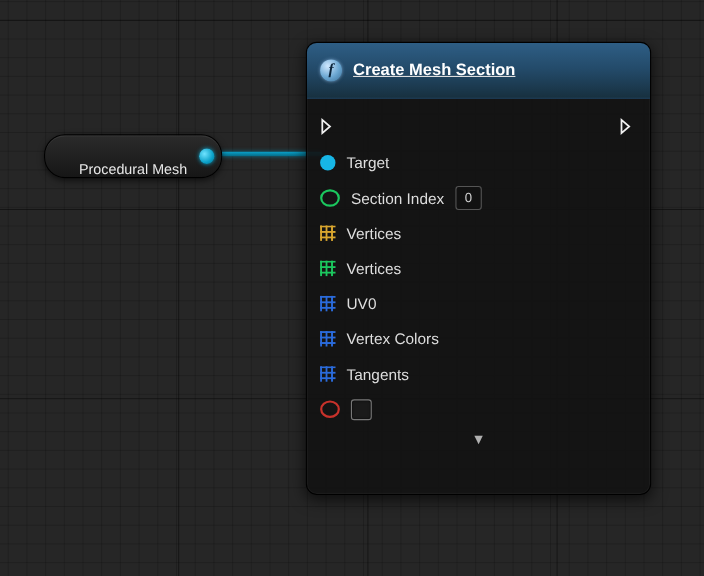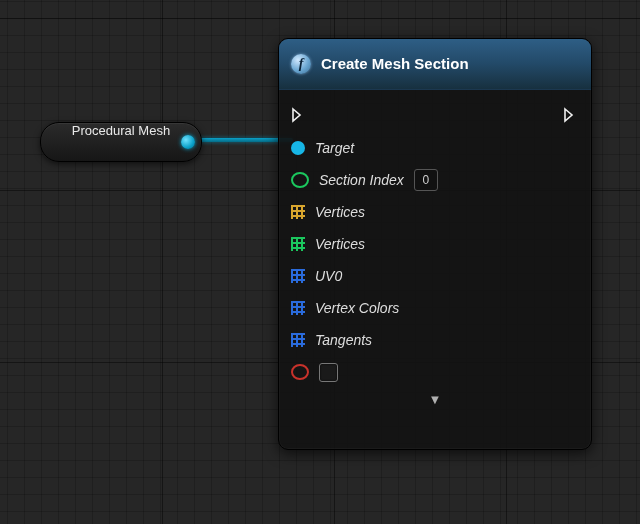"Create Mesh Section" .titleWrap { text-decoration: none -> underline }
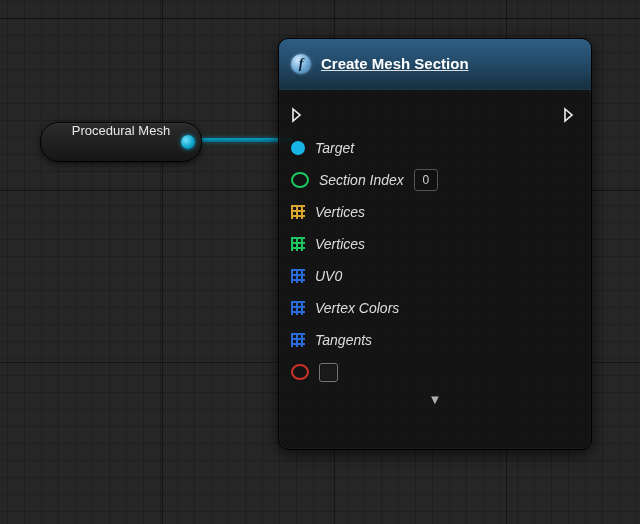"Procedural Mesh" .srcNode { align-items: flex-start -> flex-end }
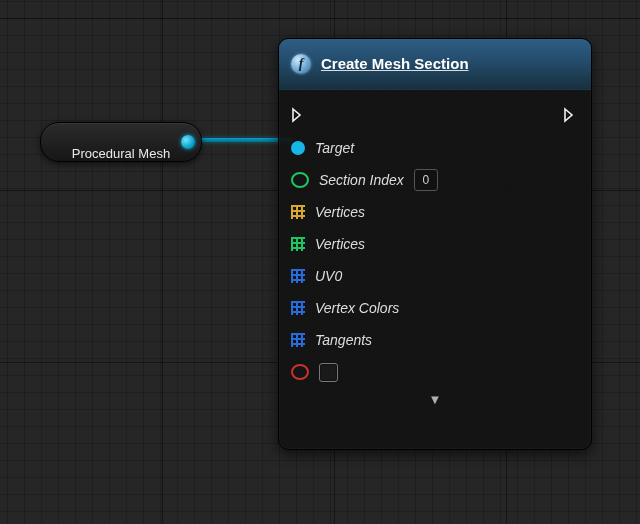"Target" .label { font-style: italic -> none }
